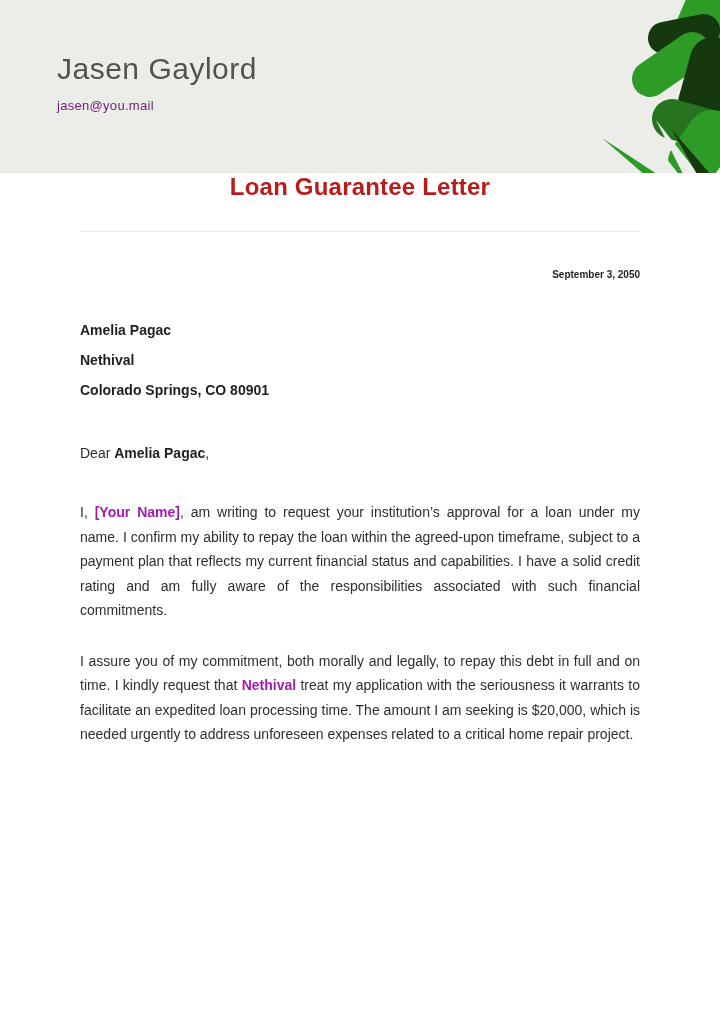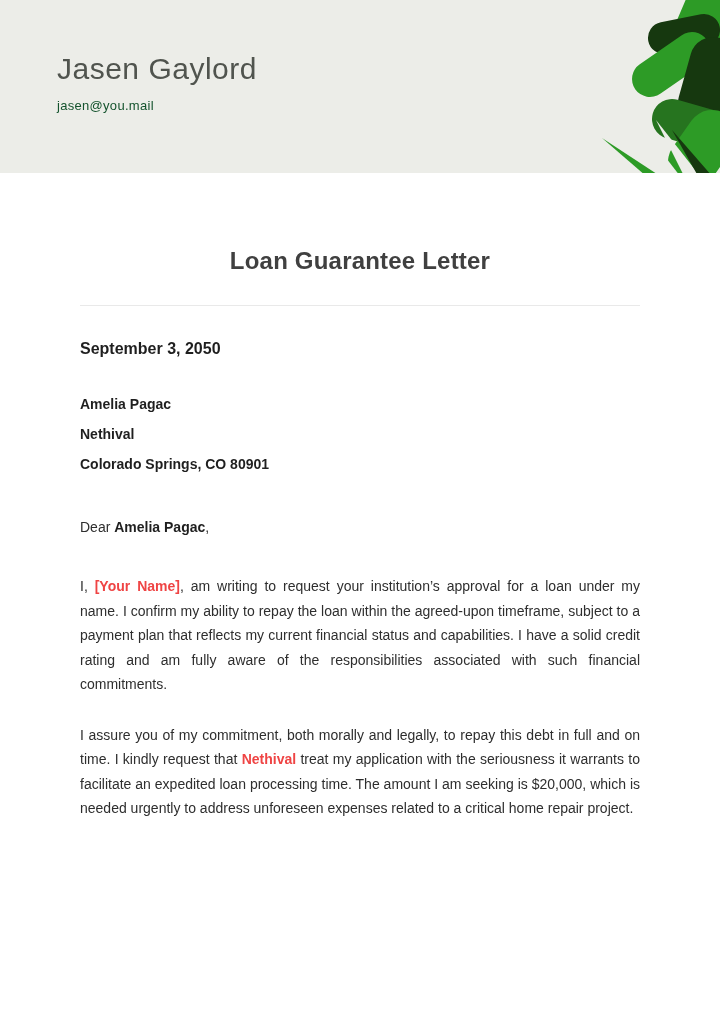"jasen@you.mail" .sender-email { color: #14532d -> #701a75 }
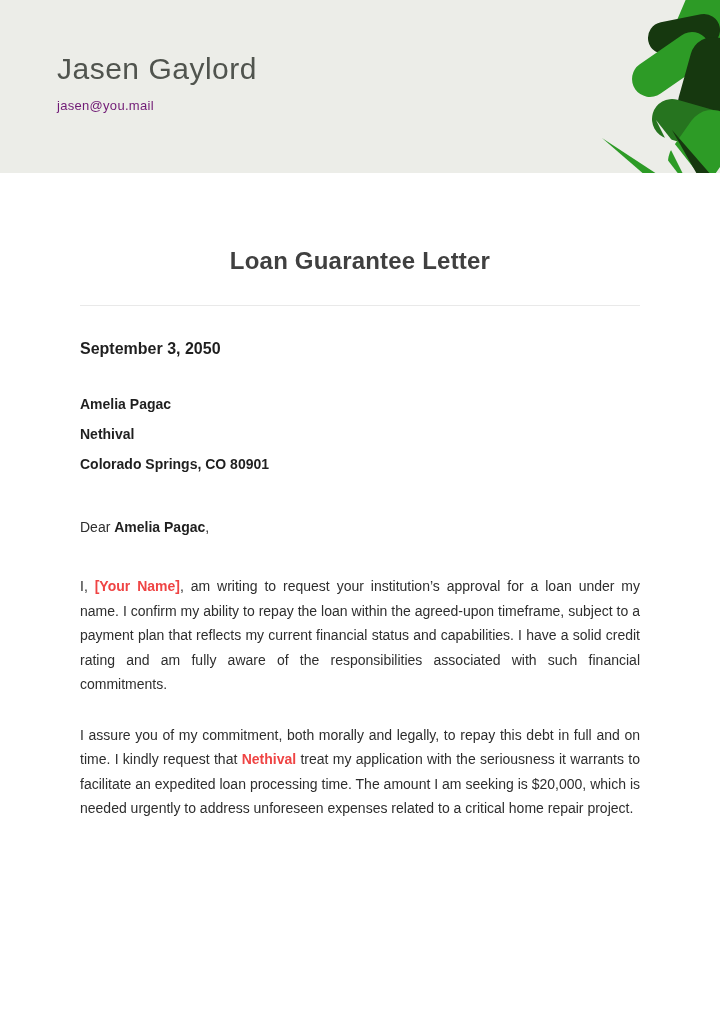"Loan Guarantee Letter" .letter-title { color: #404040 -> #b91c1c; margin-top: 74px -> none }
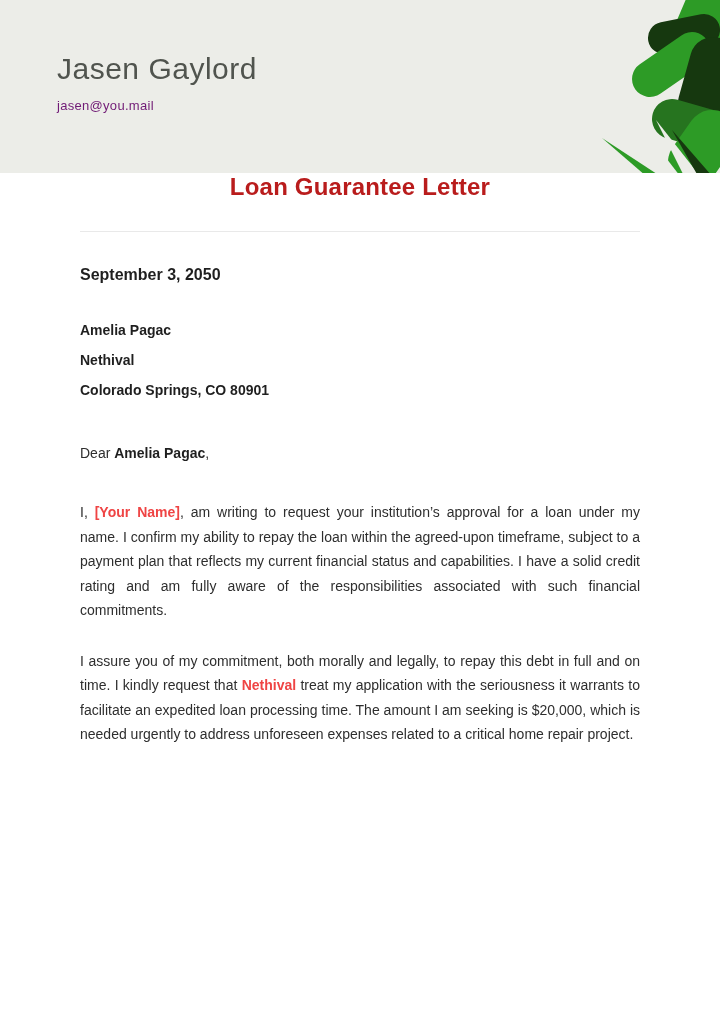"September 3, 2050" .date-line { font-size: 16px -> 10px; text-align: none -> right }
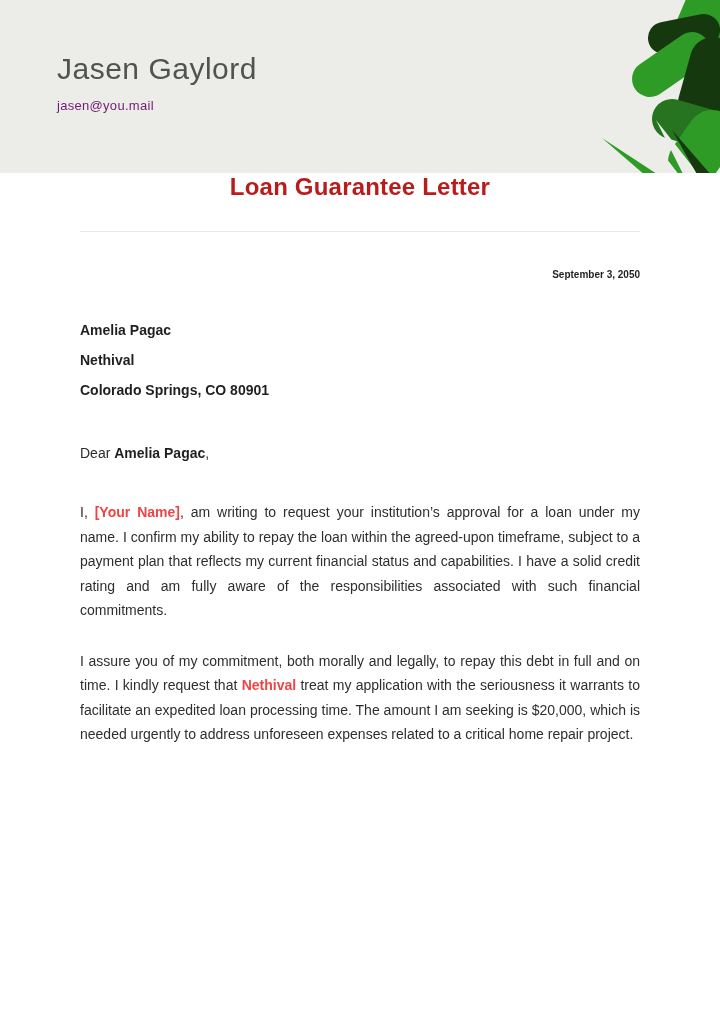"[Your Name]" .para b { color: #ef4444 -> #a21caf }
